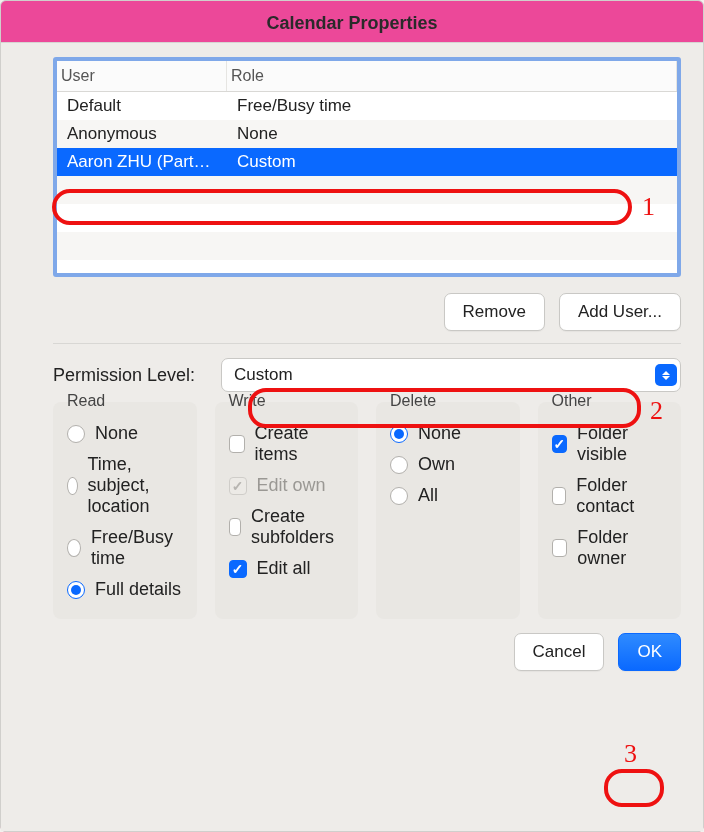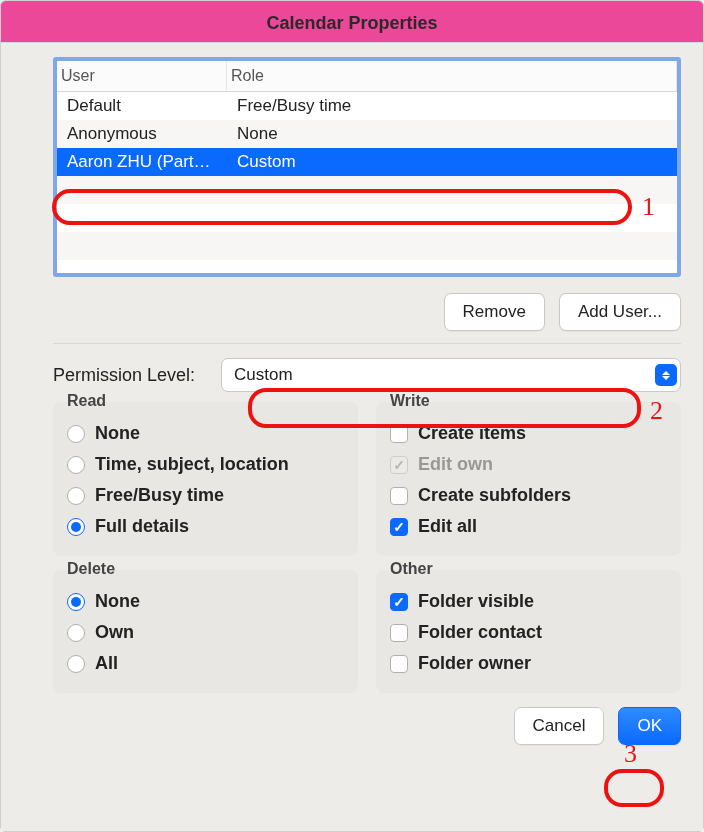"Read" .groups { font-weight: bold -> none; grid-template-columns: 1fr 1fr -> 1fr 1fr 1fr 1fr }
